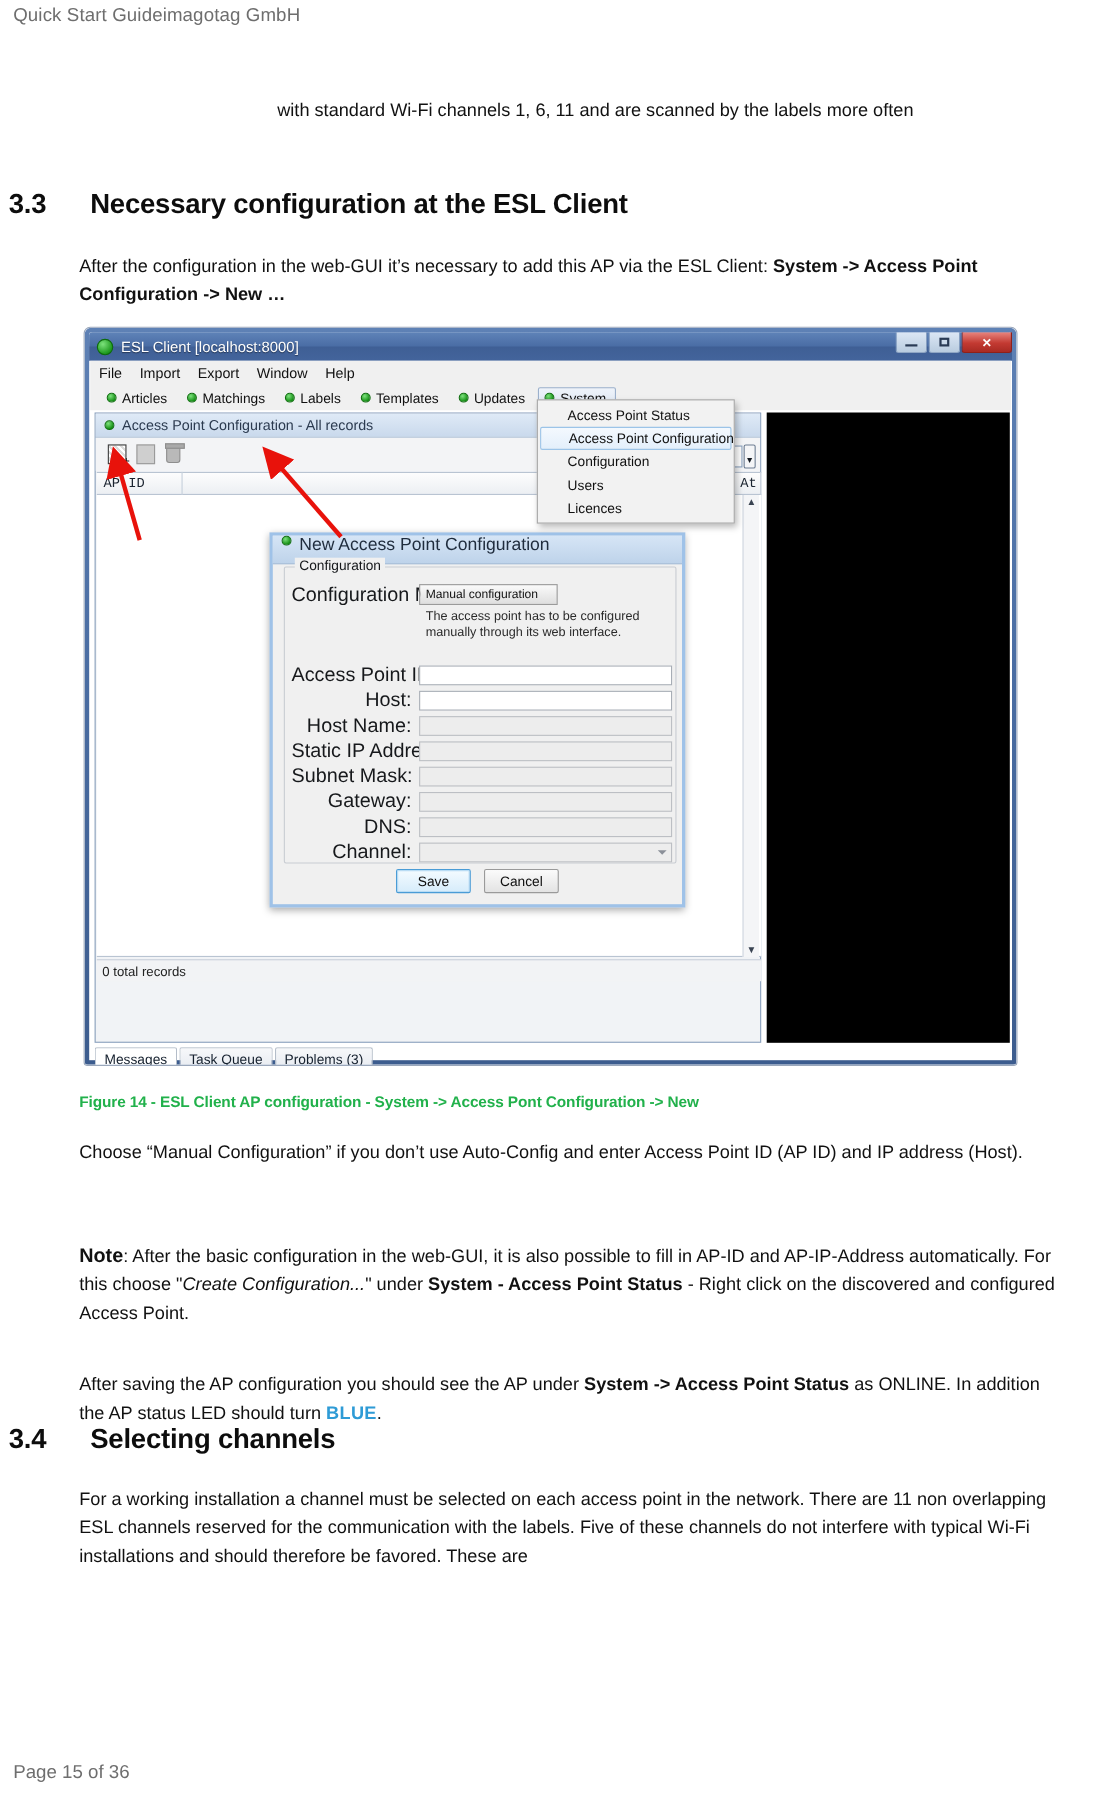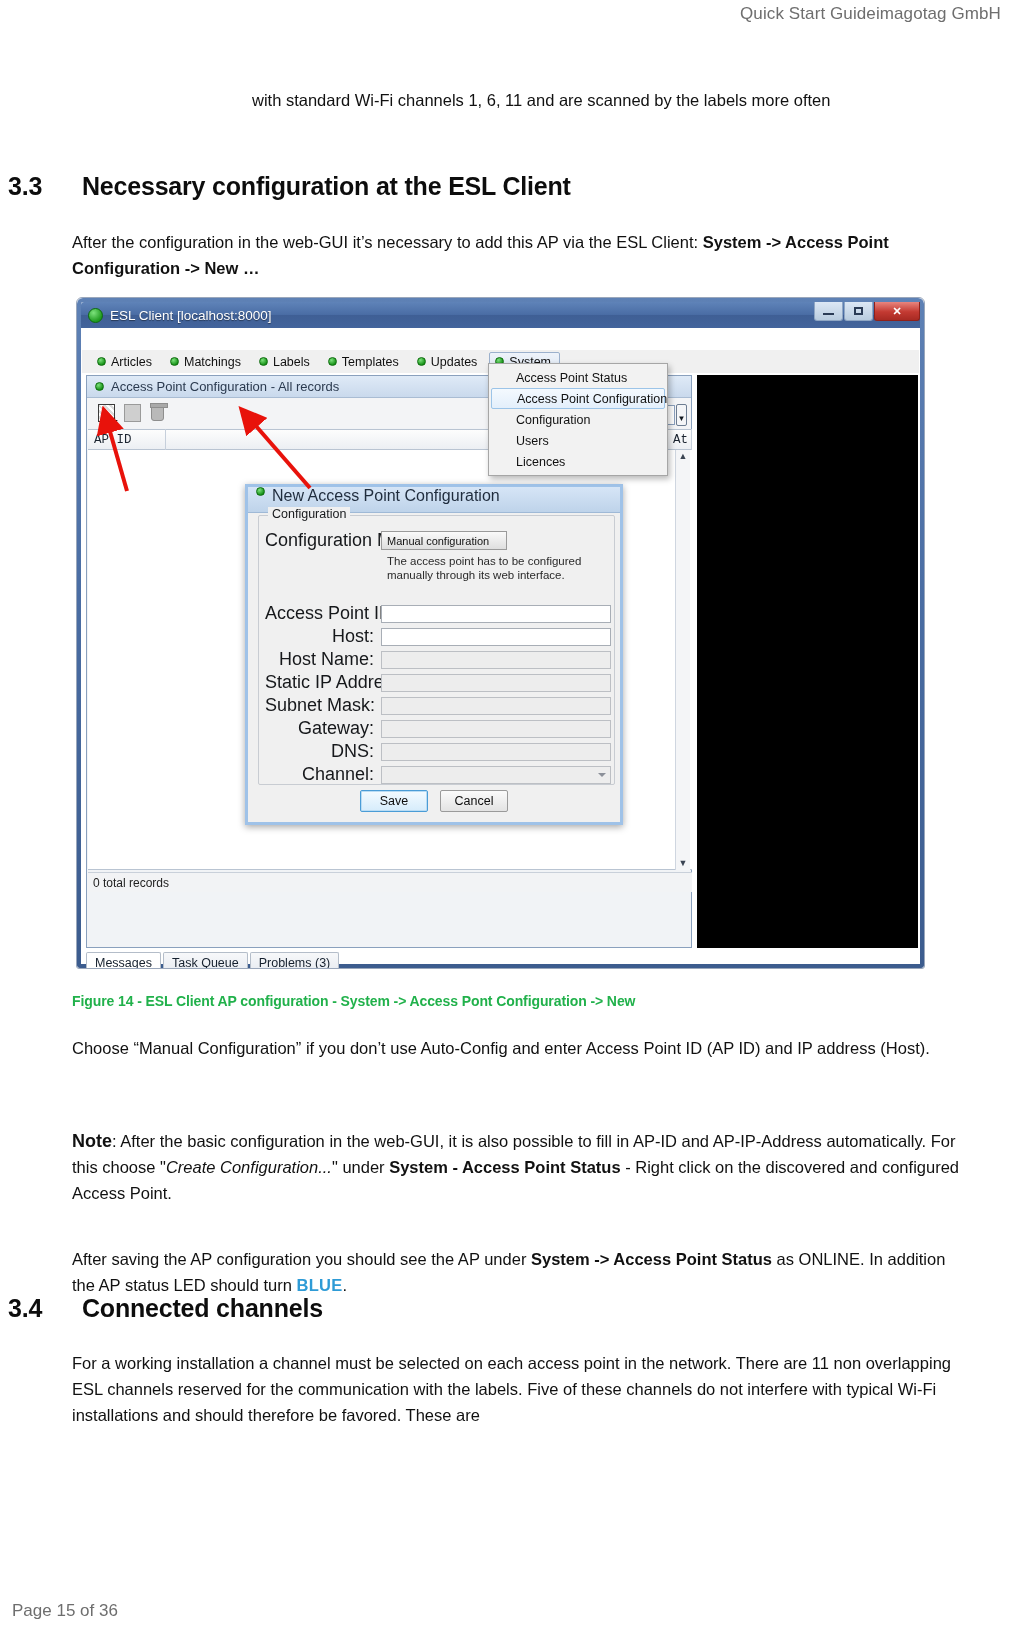"Quick Start Guide" .page-header { justify-content: flex-end -> flex-start; padding: 4px 16px 0 12px -> 4px 0 0 12px }
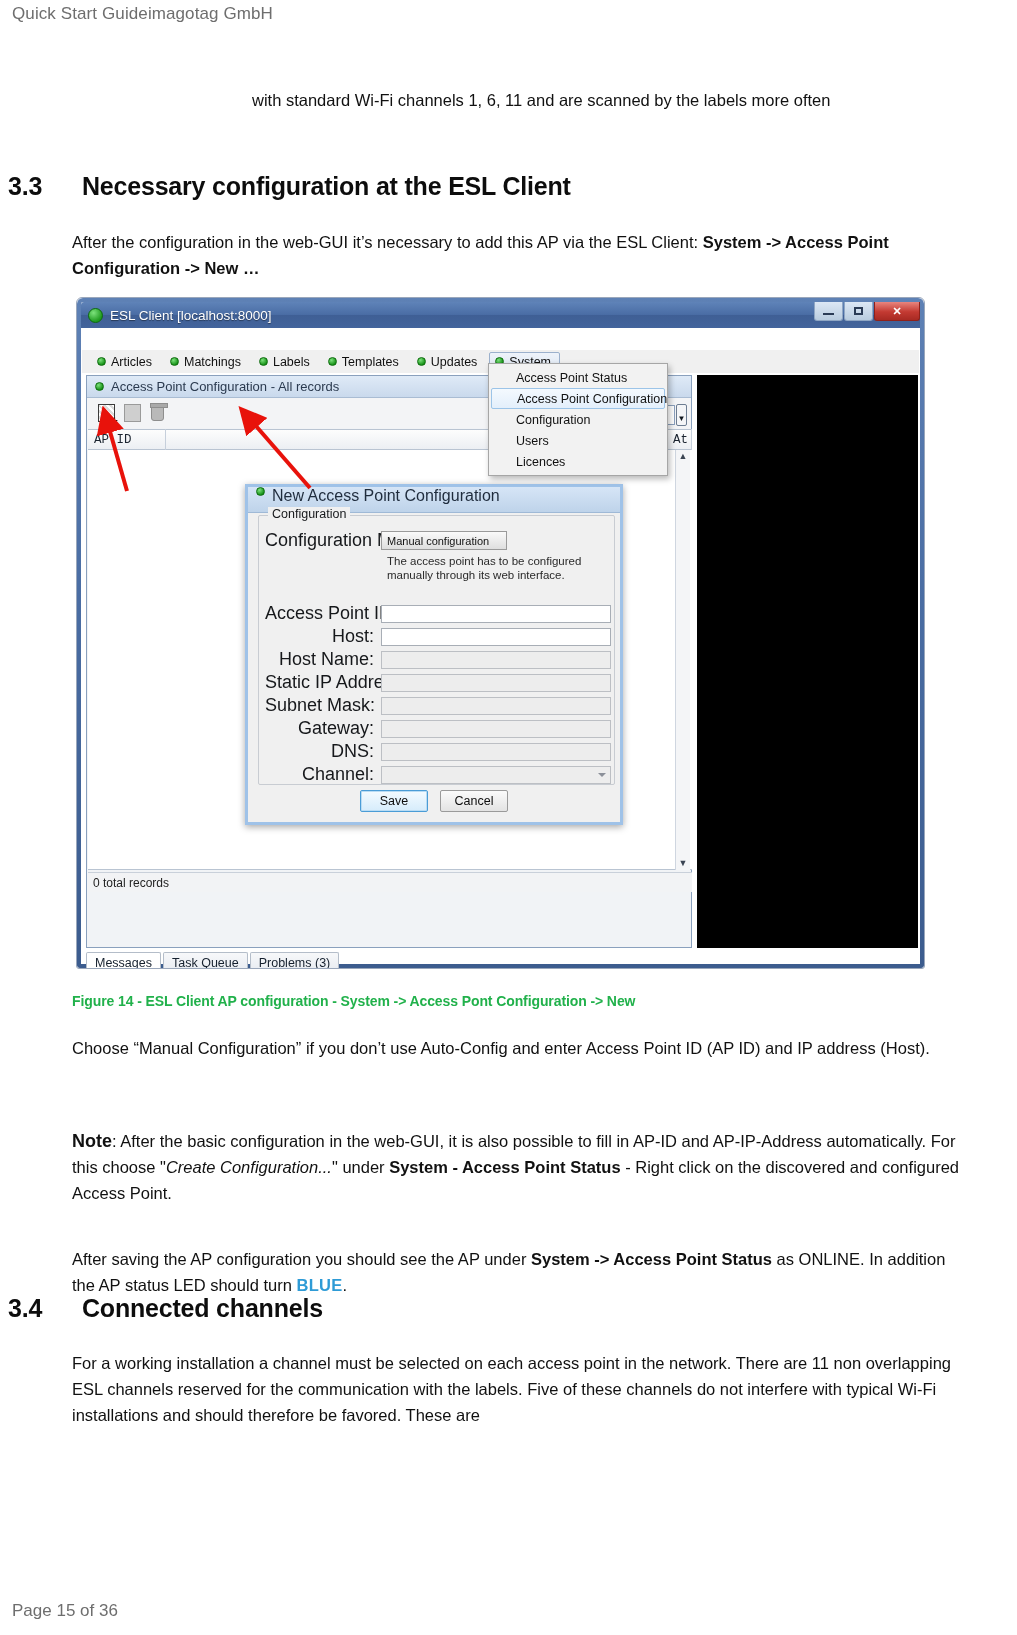"File" div.menubar { html: none -> <div> <span>File</span> <span>Import</span> <span>Export</span> <span>Window</span> <span>Help</span> </div> }
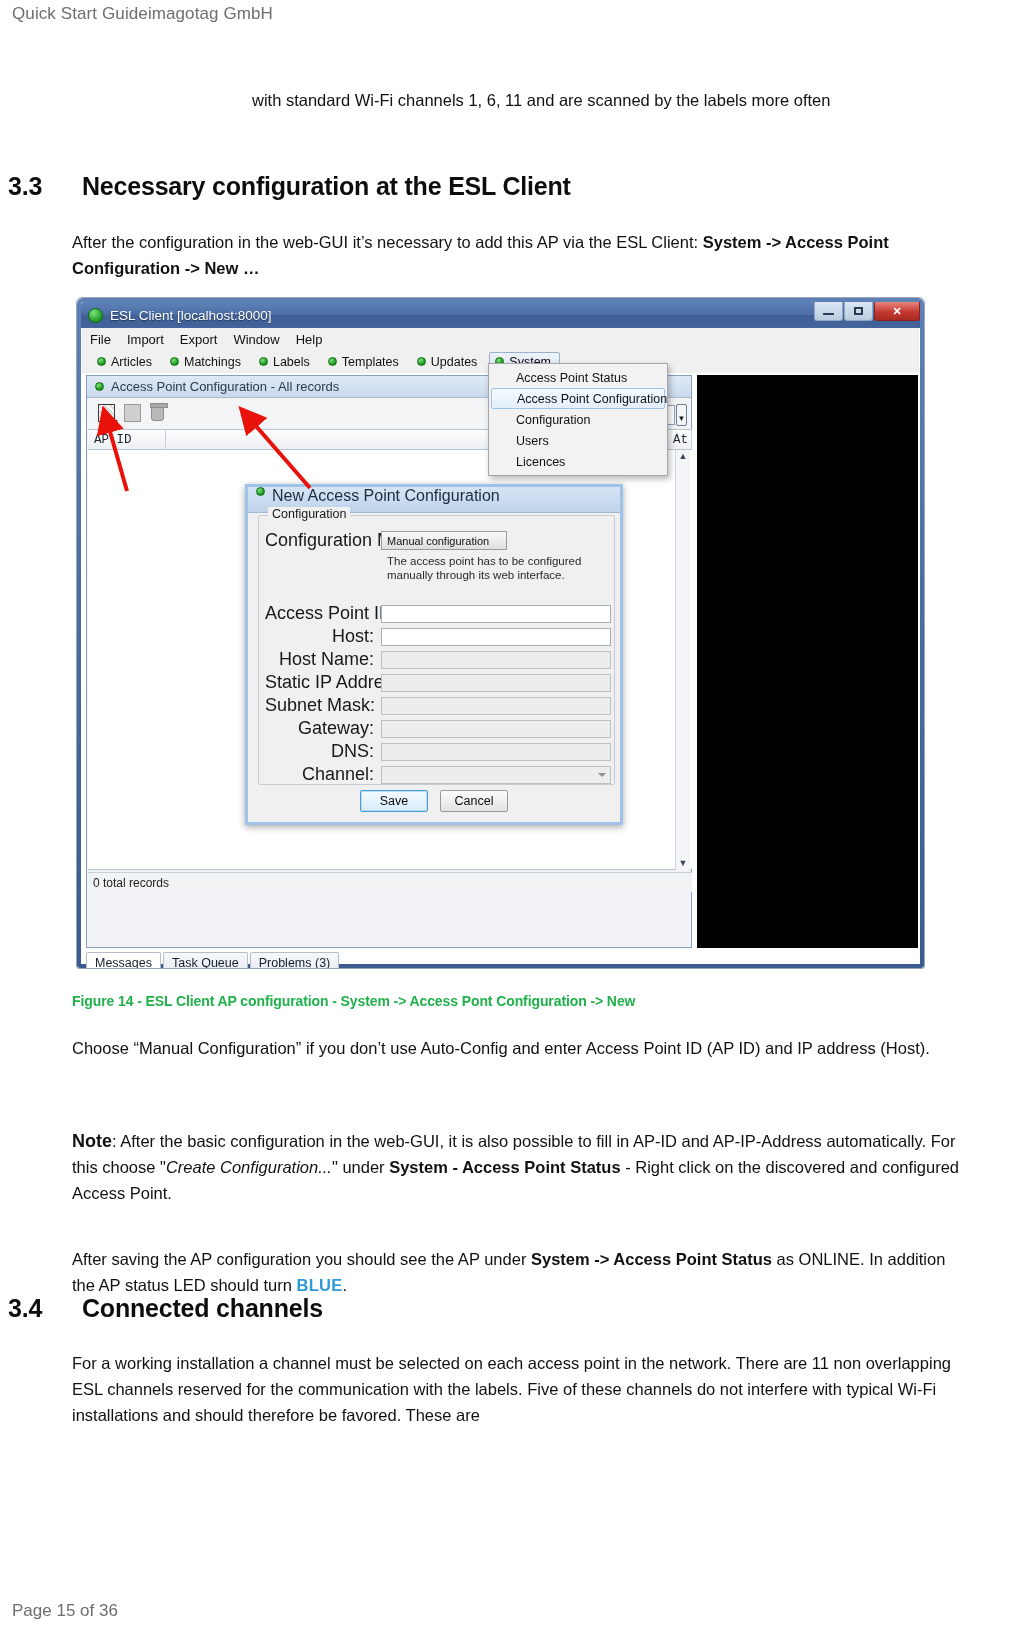"Connected channels" span { text: Connected -> Selecting }
